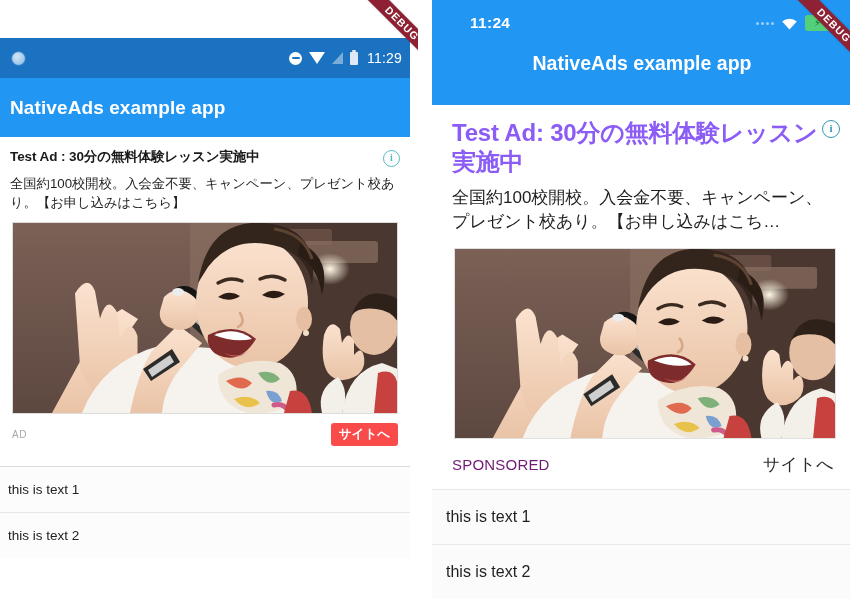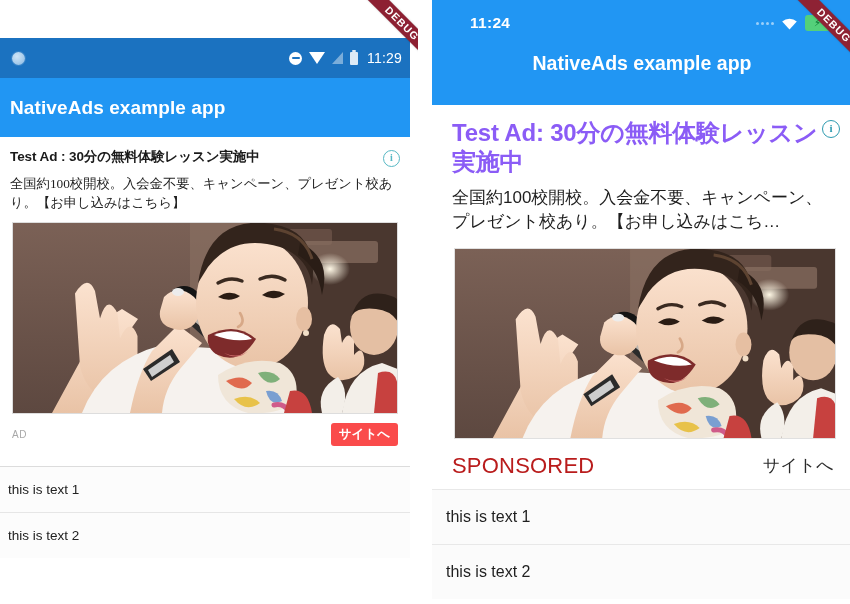"全国約100校開校。入会金不要、キャンペーン、プレゼント校あり。【お申し込みはこちら】" .l-ad-body { font-family: Liberation Serif, serif -> none }
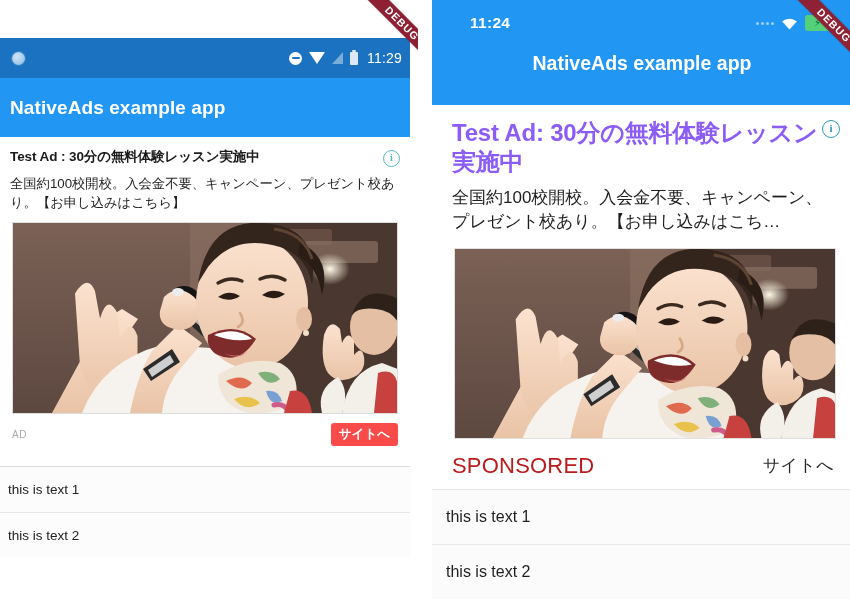"SPONSORED" .r-sponsored { color: #b91c1c -> #701a75; font-size: 22px -> 15px }
